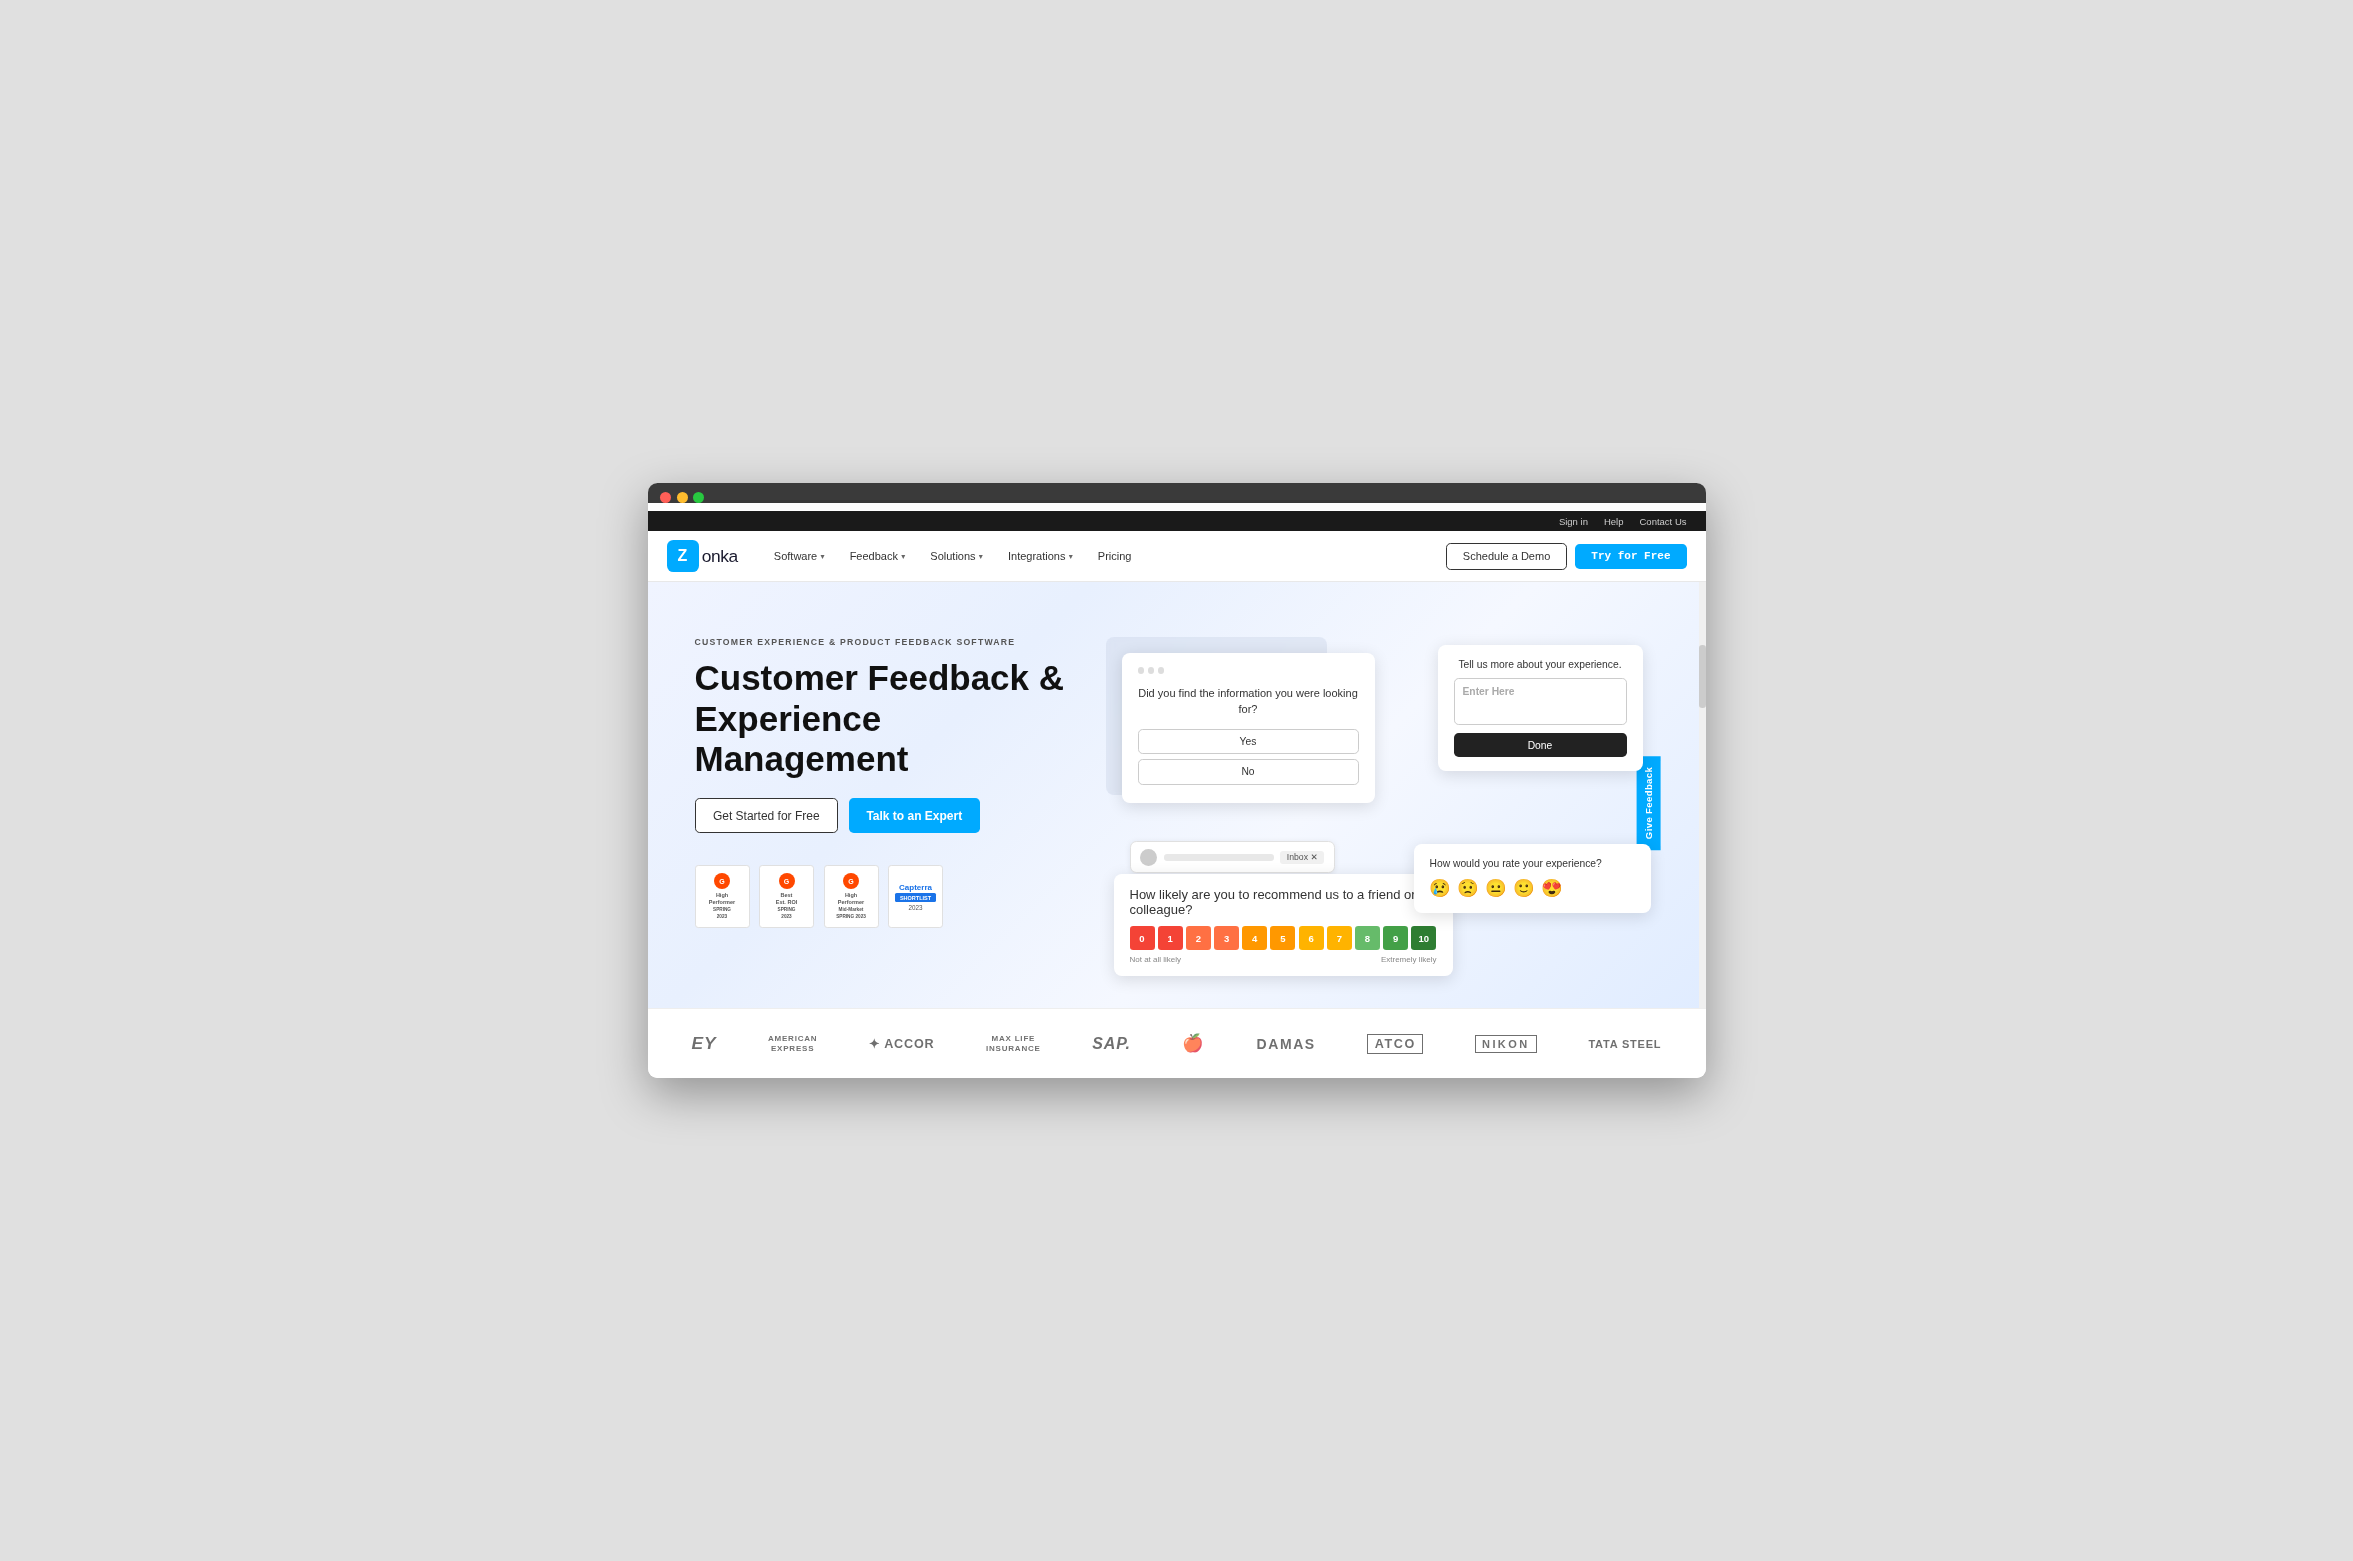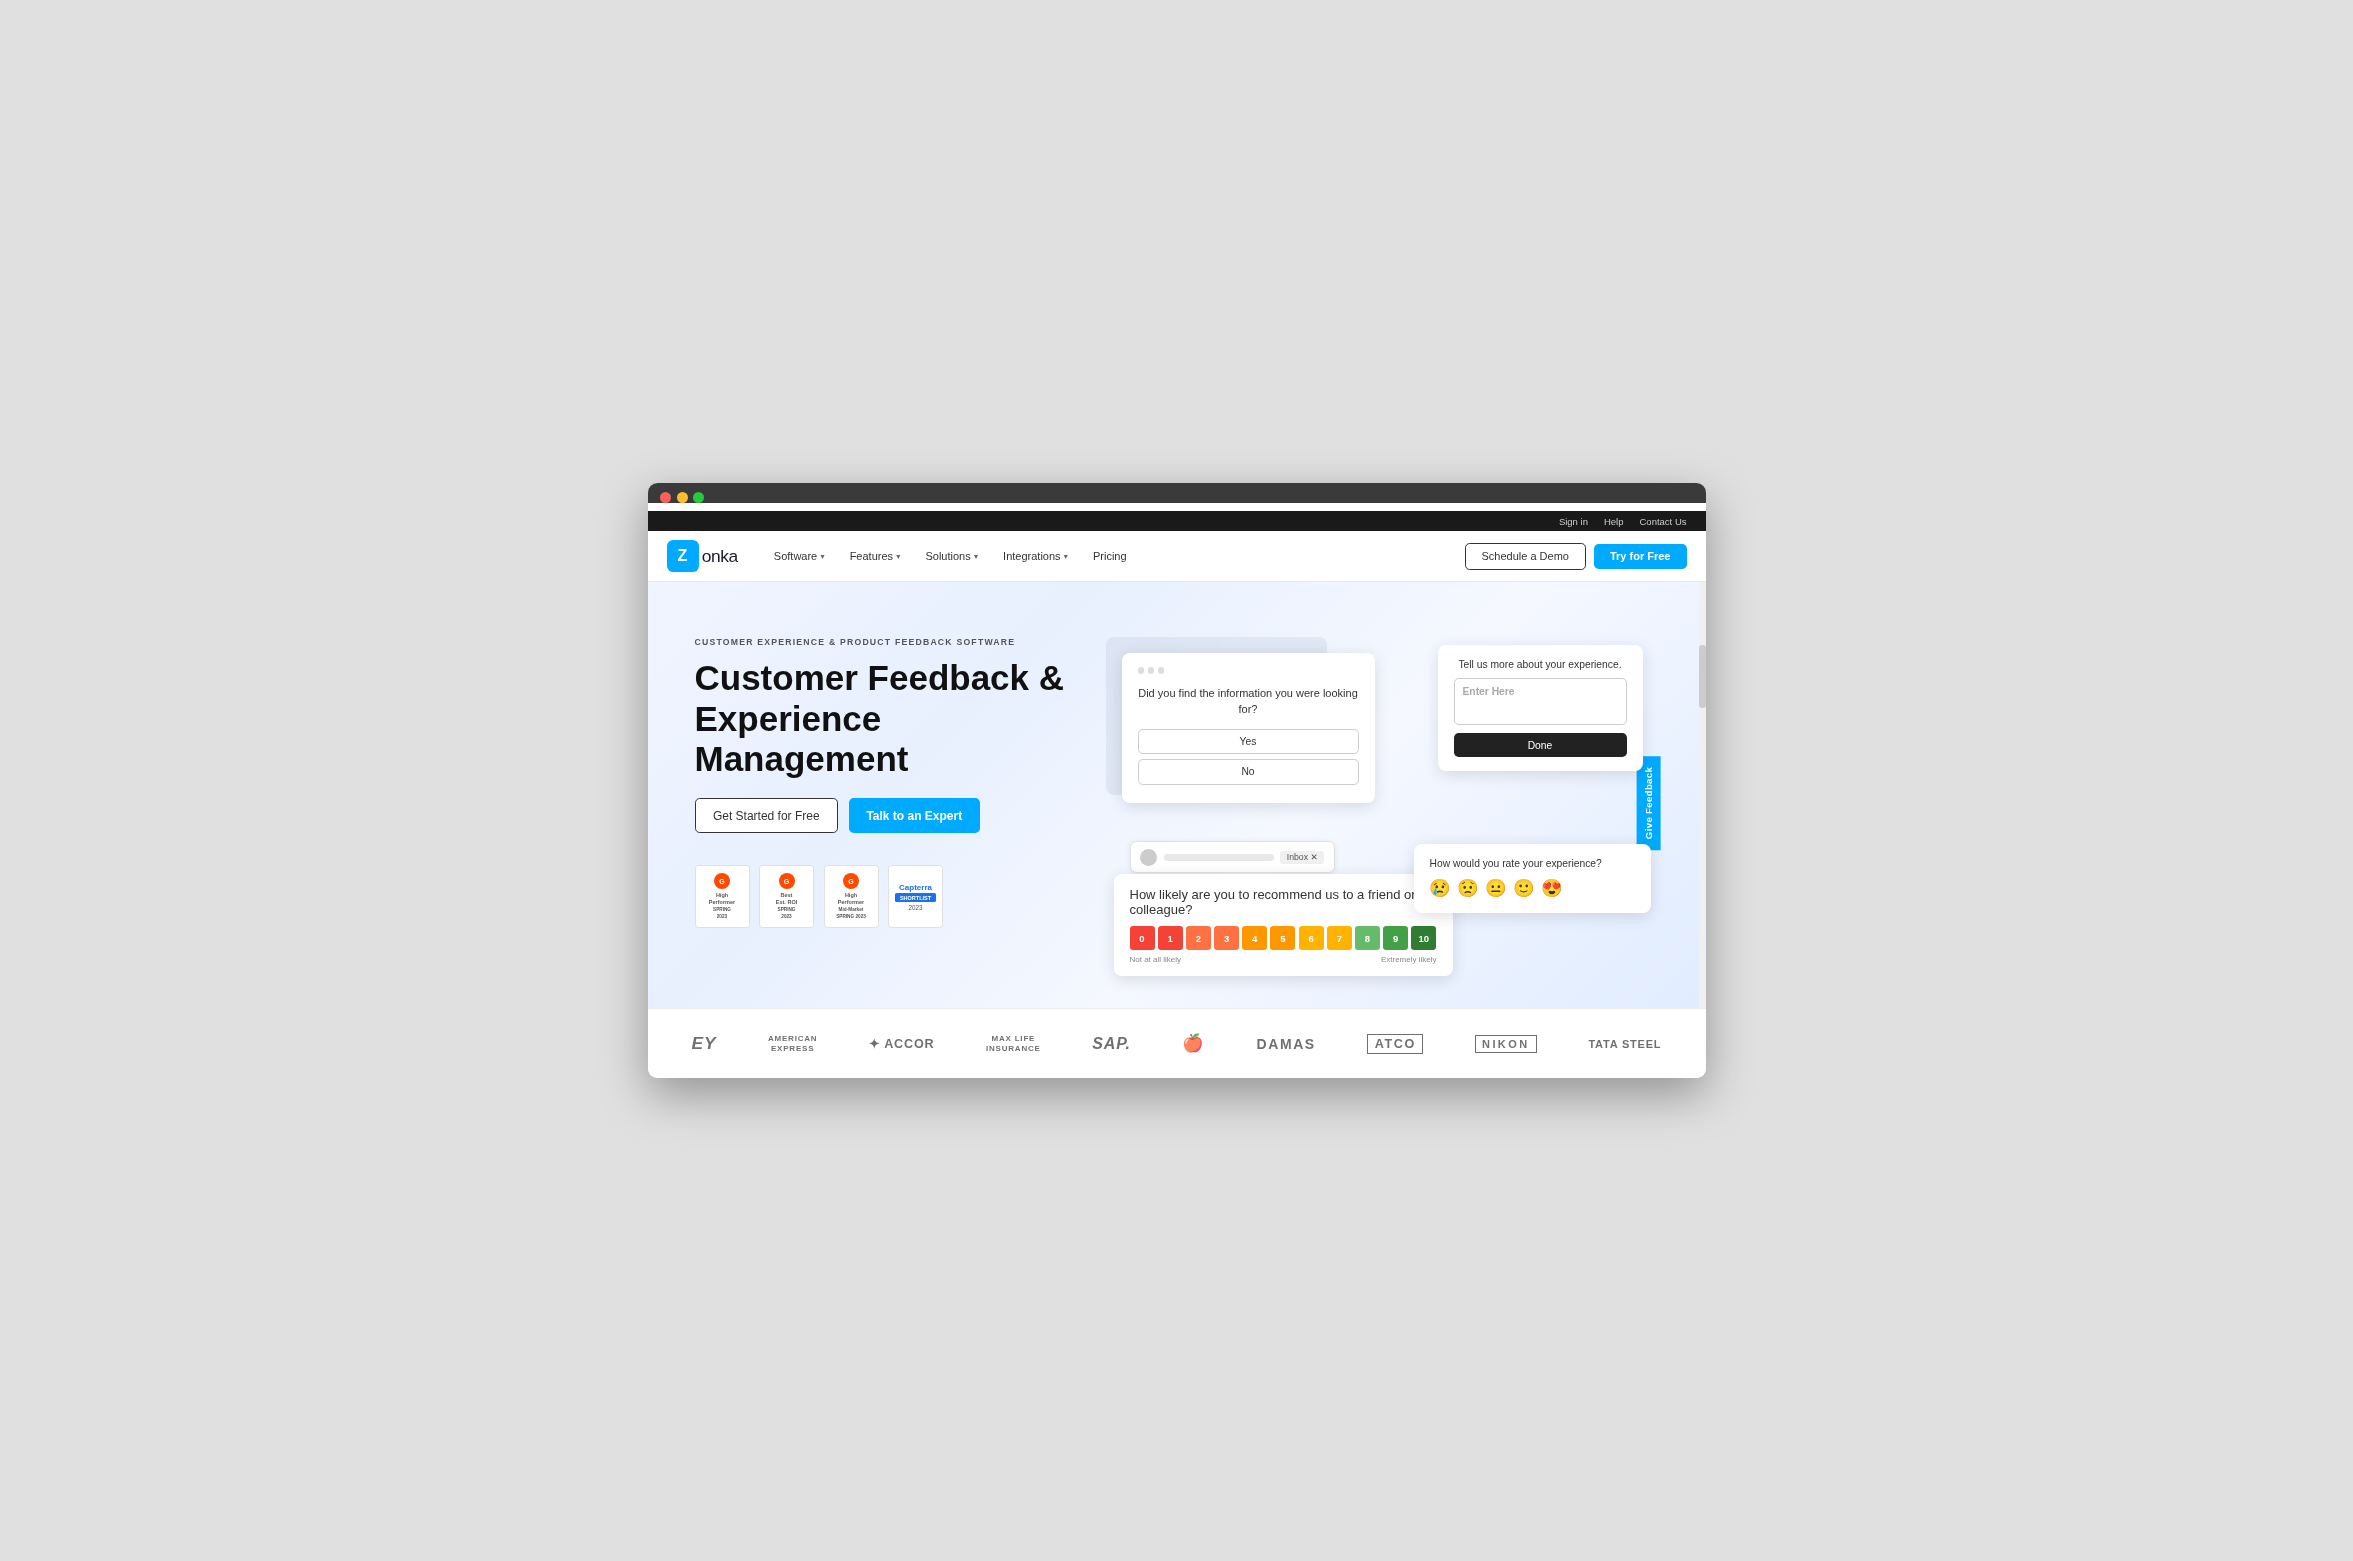"Features" span { text: Features -> Feedback }
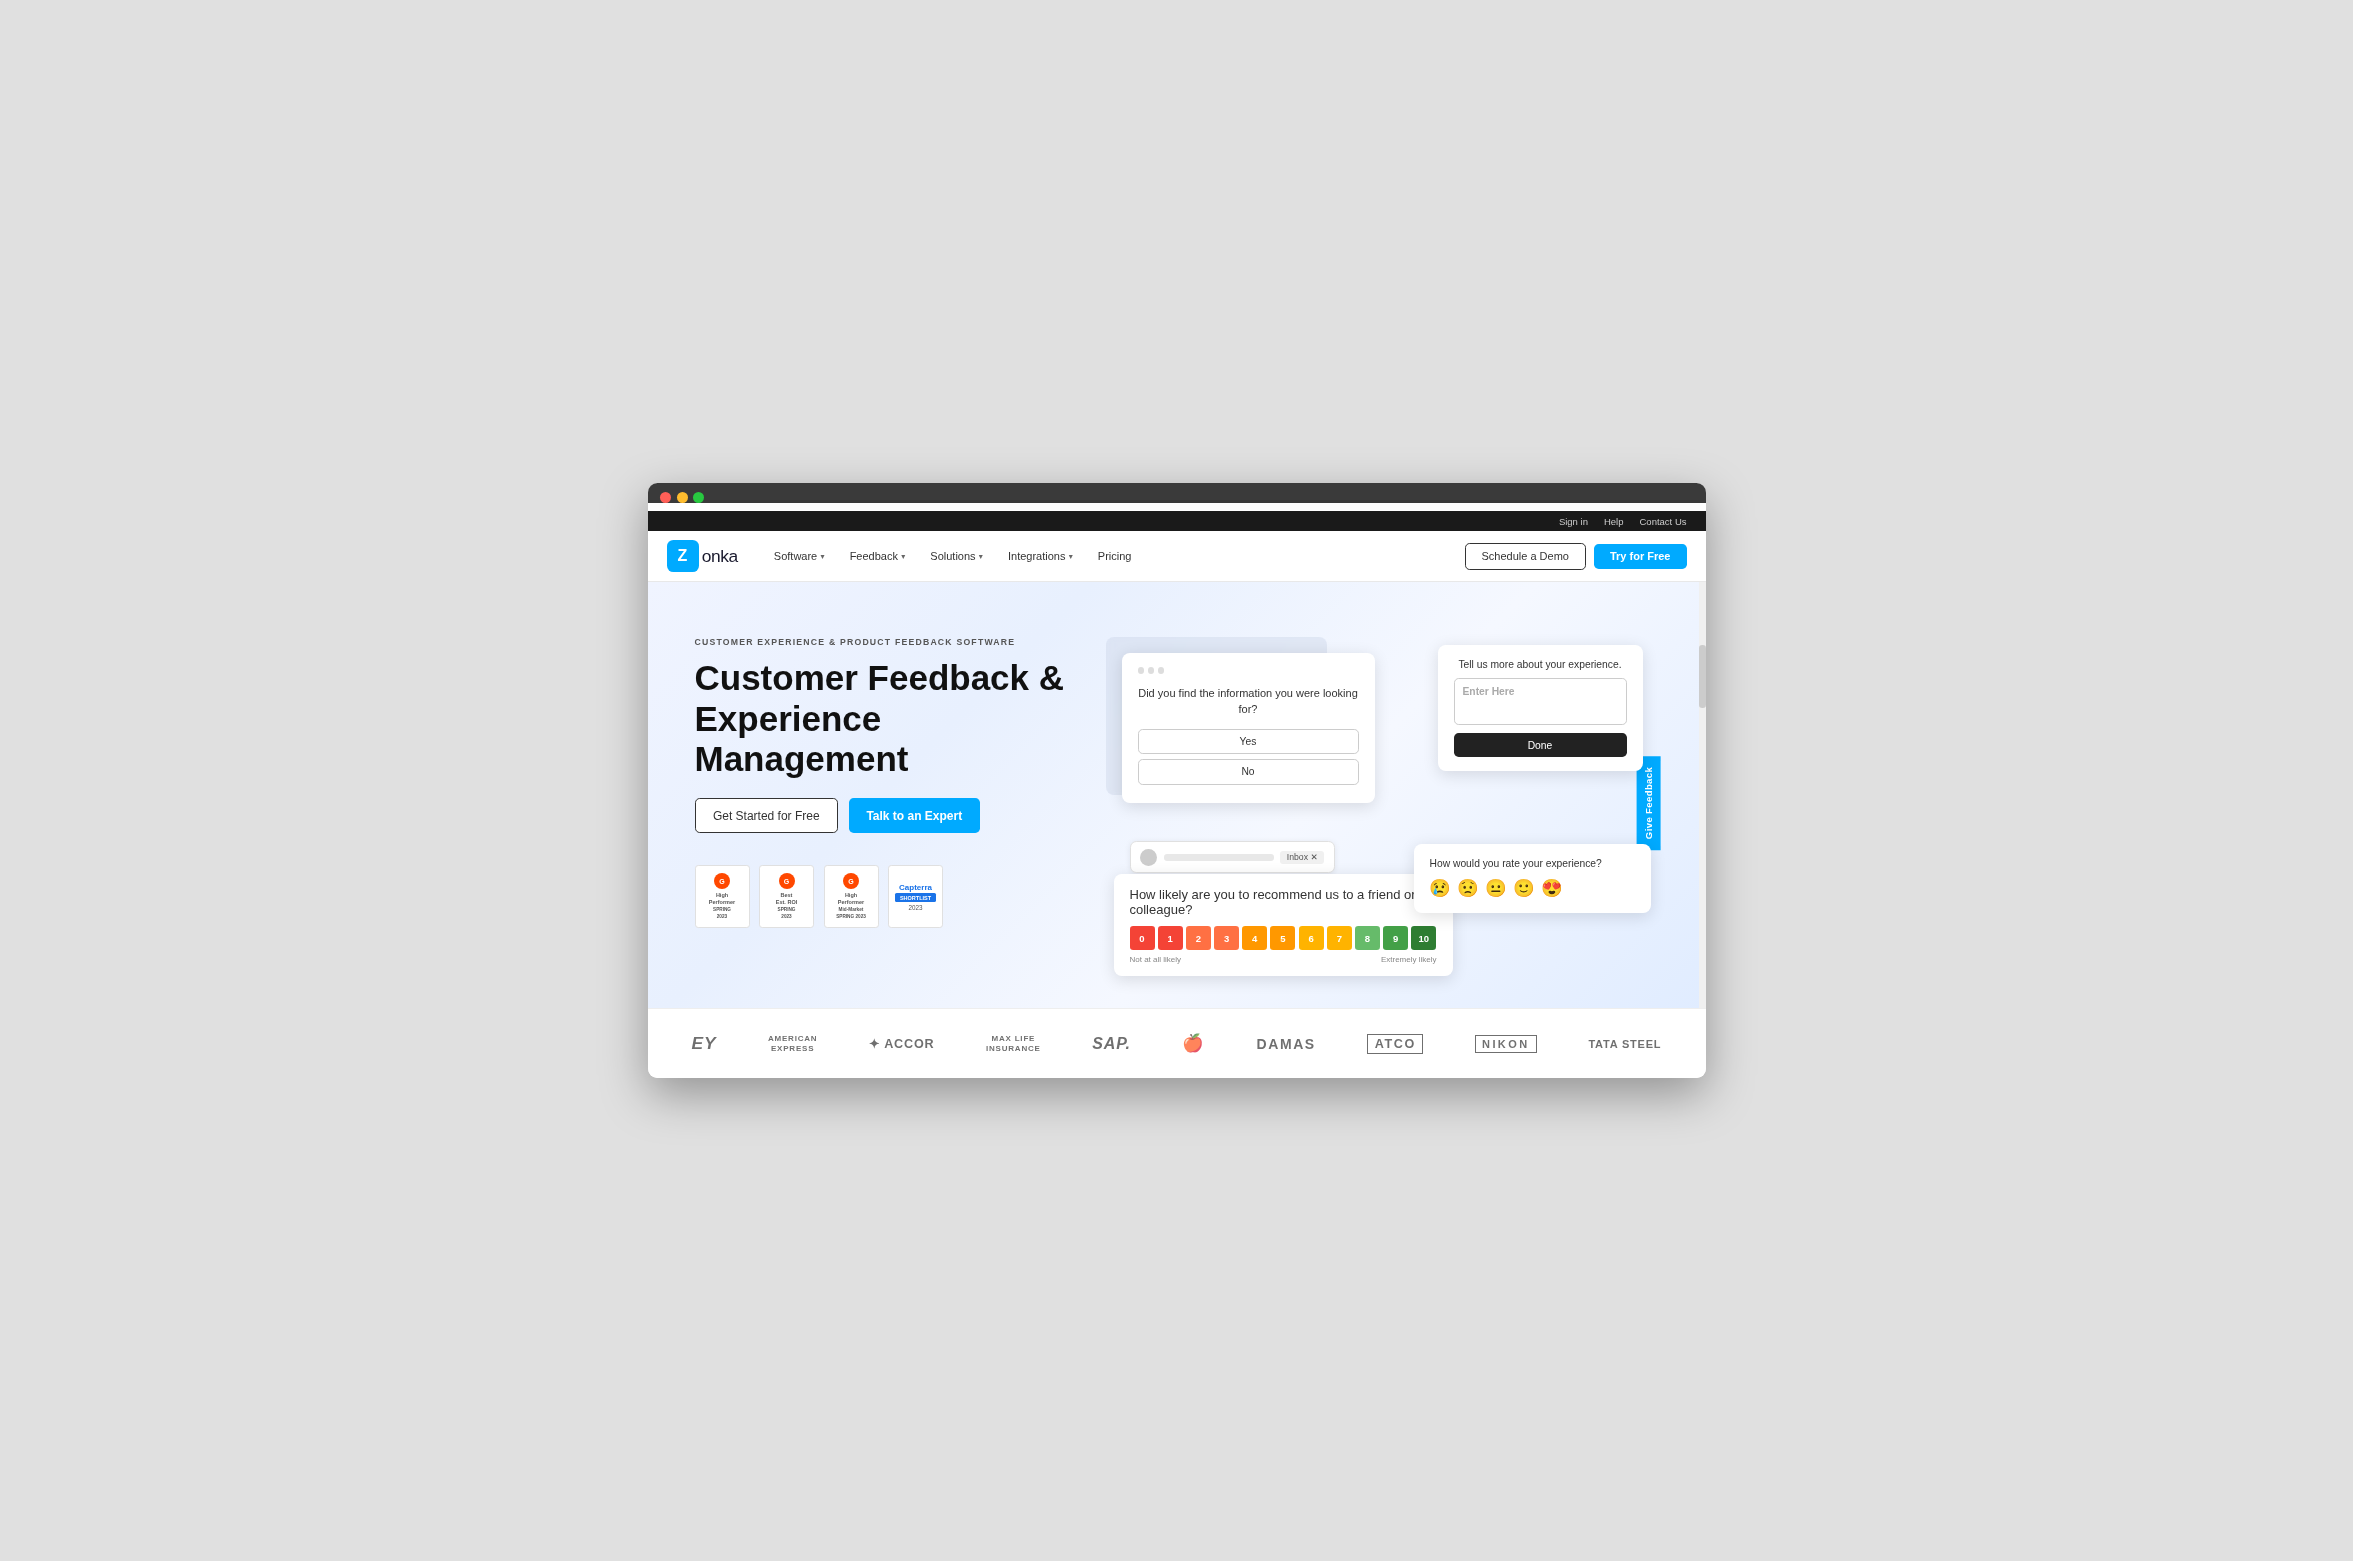"Try for Free" .btn-try { font-family: none -> Liberation Mono, monospace }
